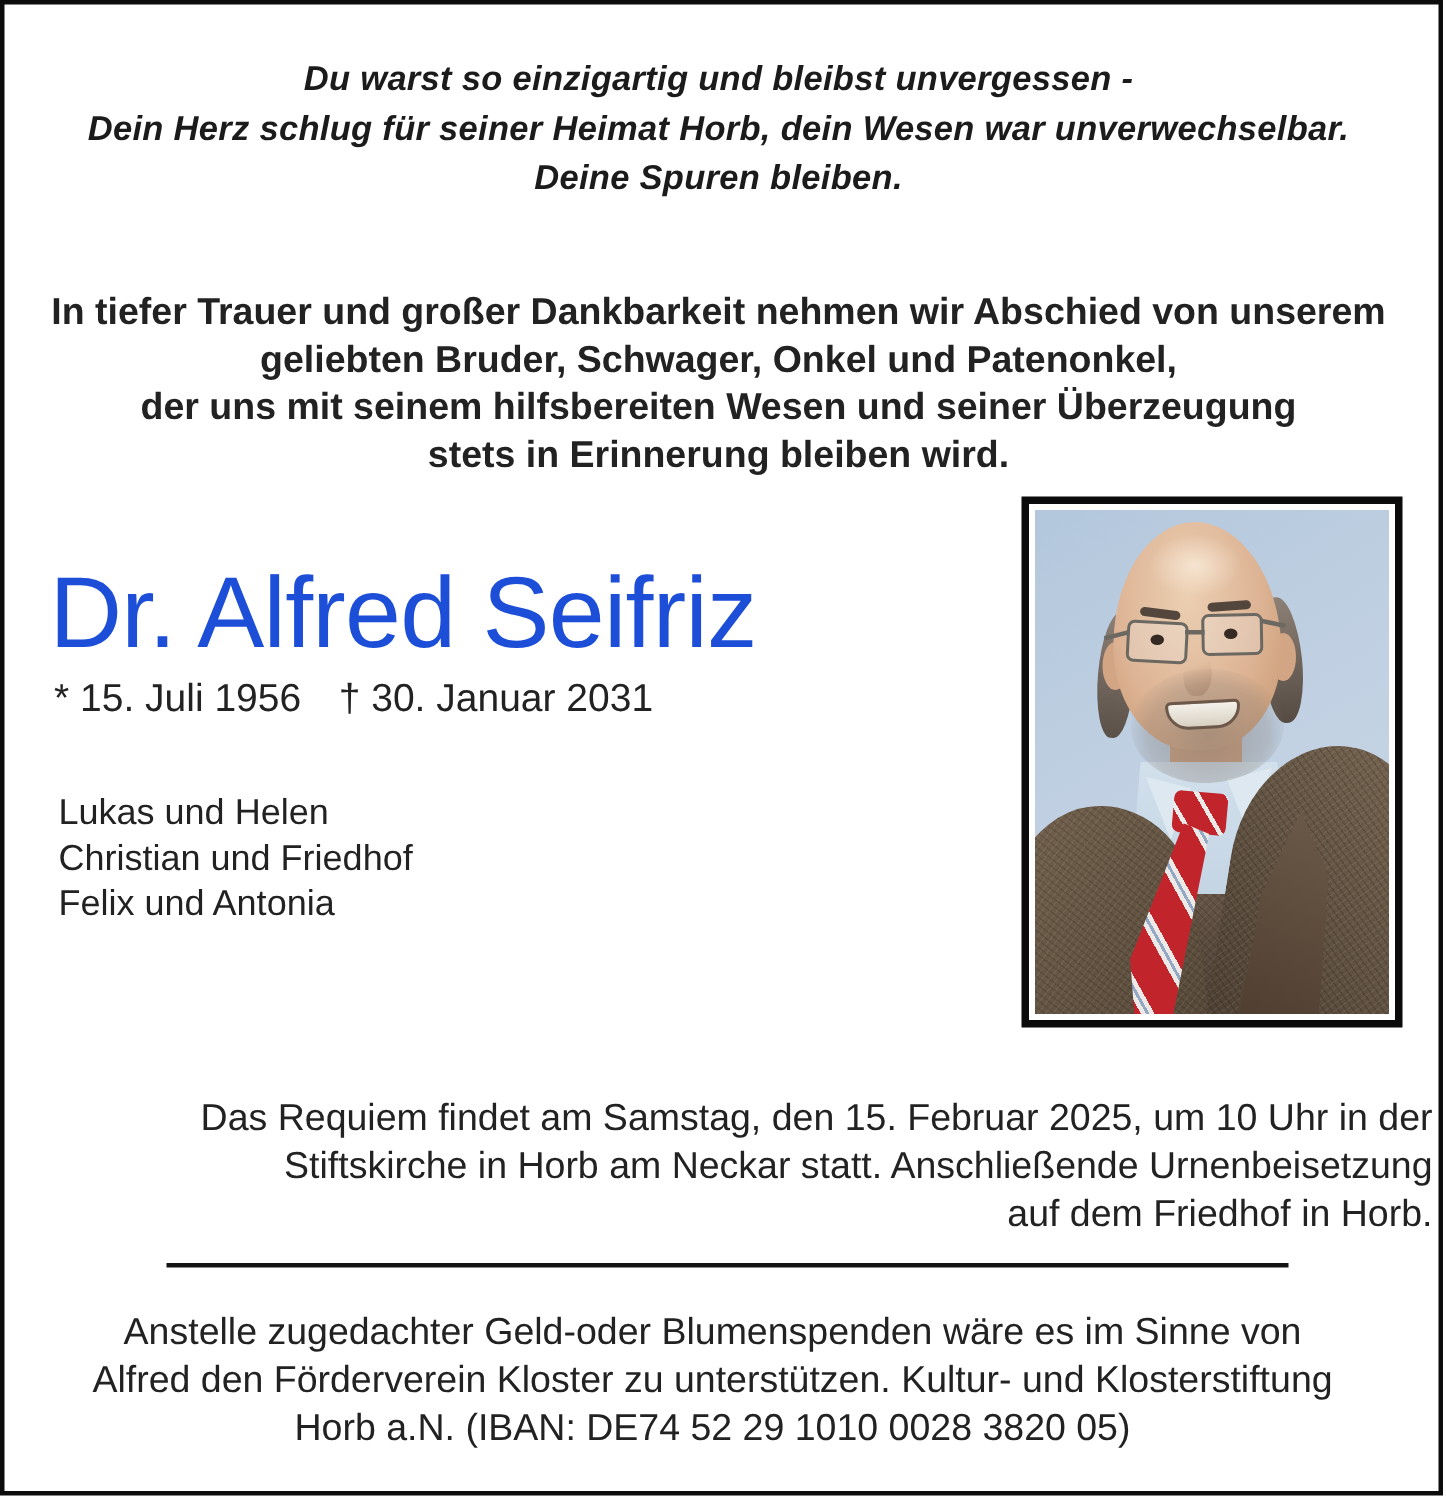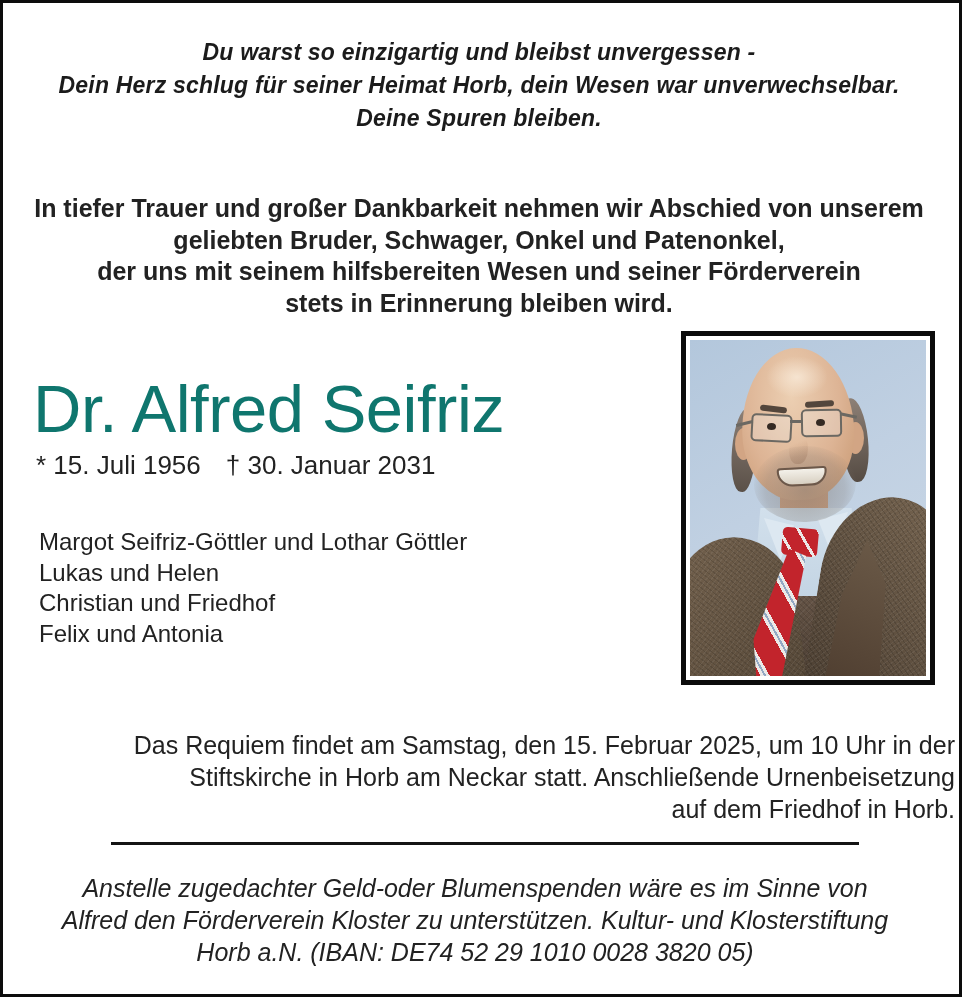"der uns mit seinem hilfsbereiten" div { text: Förderverein -> Überzeugung }
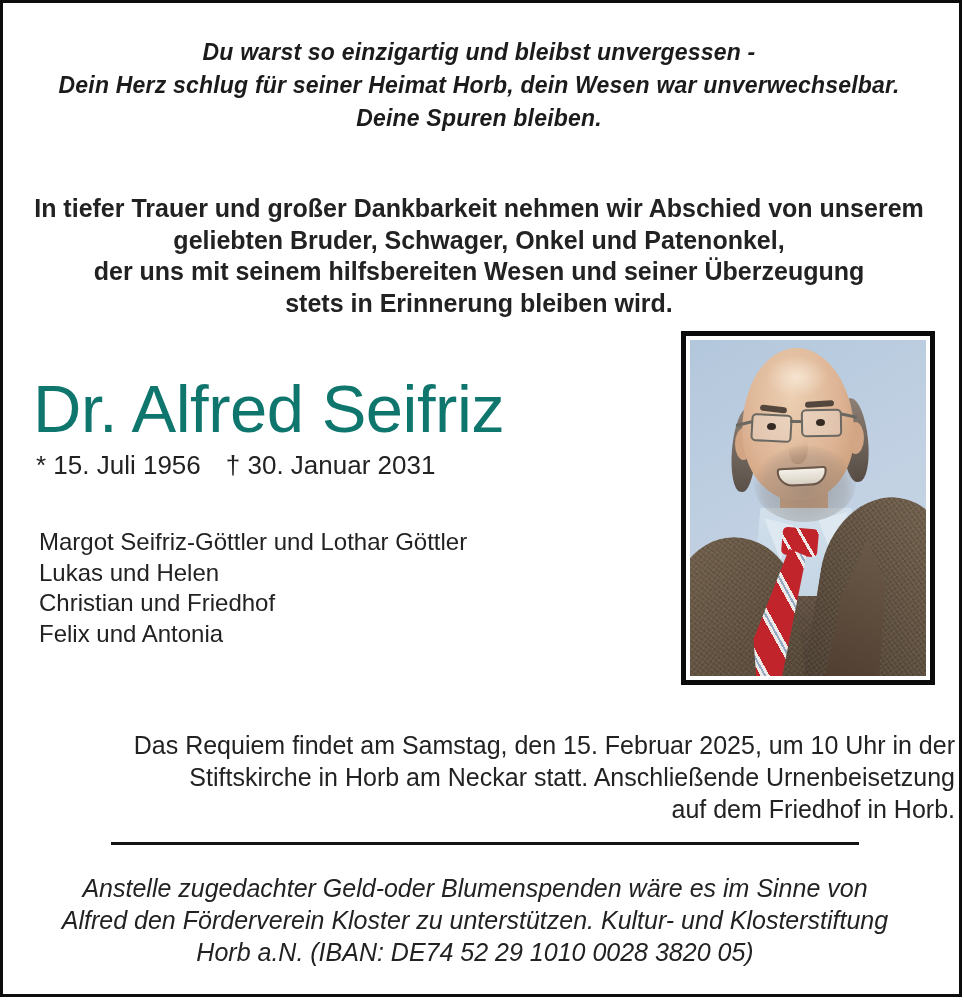"Dr. Alfred Seifriz" .name { color: #0f766e -> #1d4ed8 }
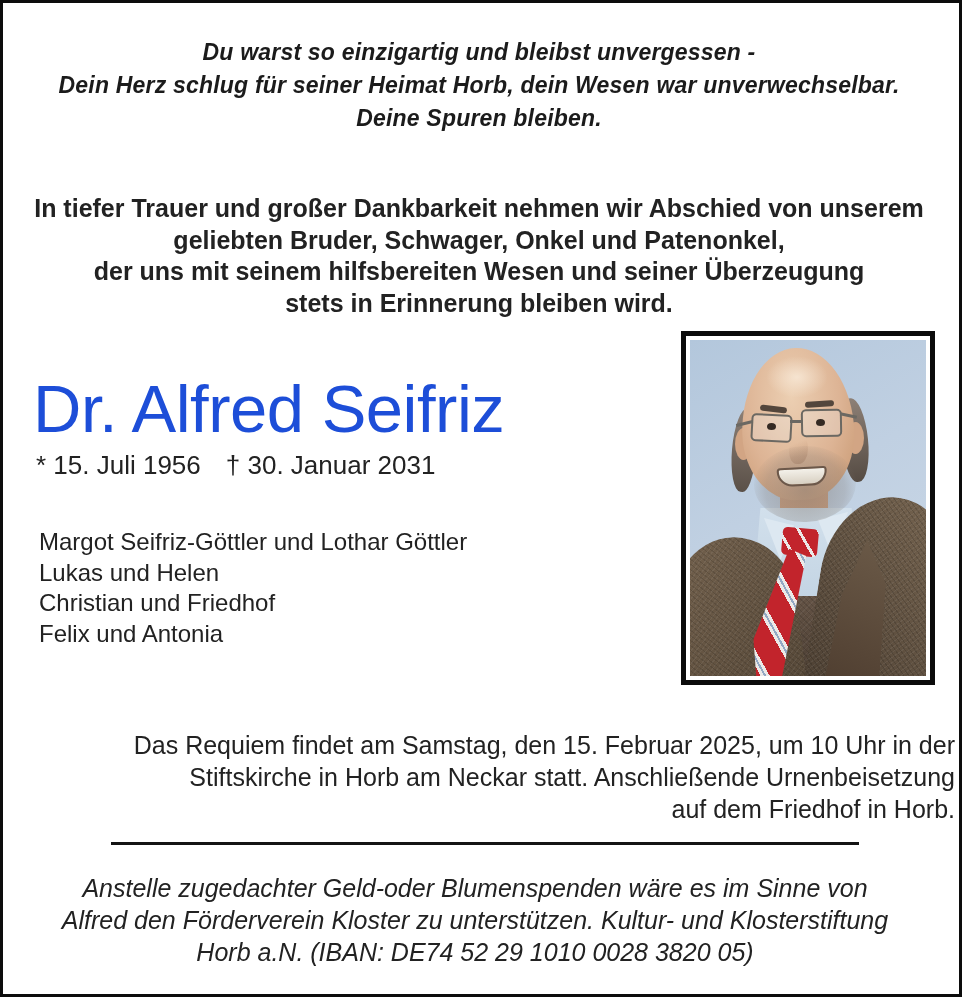"Margot Seifriz-Göttler und Lothar" div { html: <div>Margot Seifriz-Göttler und Lothar Göttler</div> -> none }
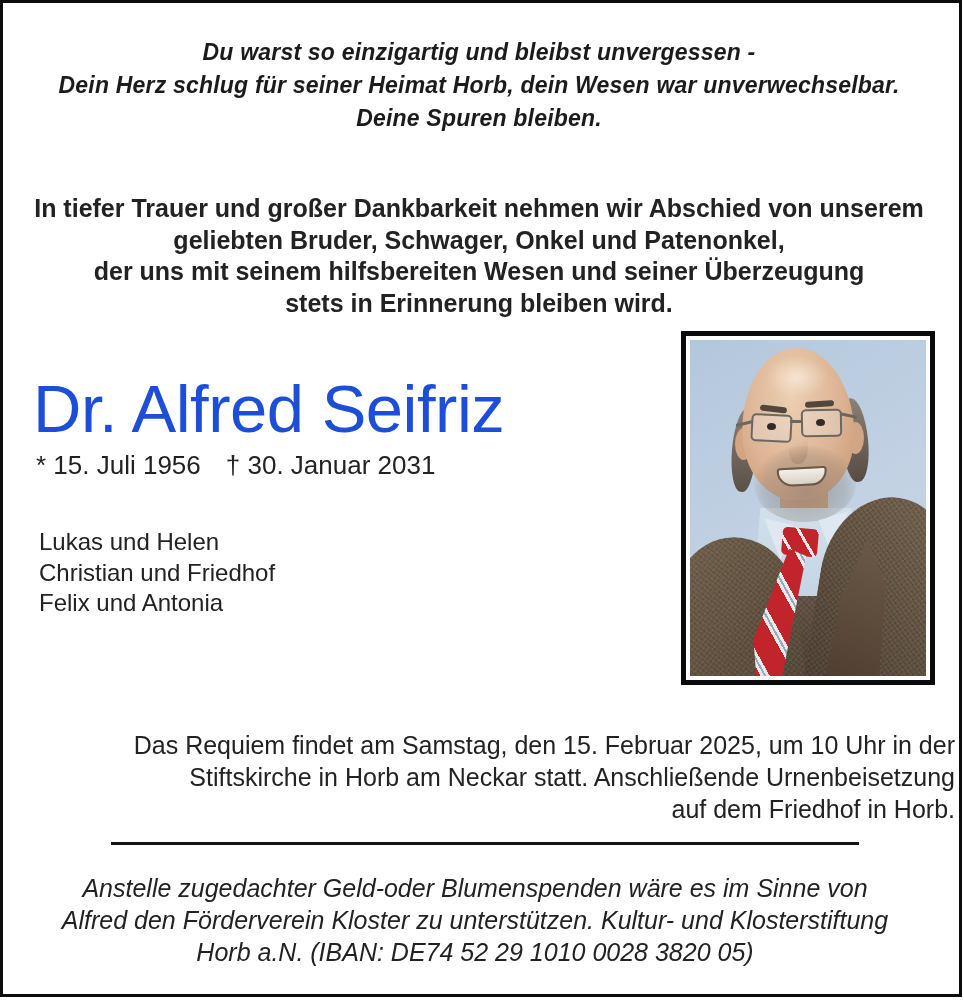"Anstelle zugedachter Geld-oder" .donation { font-style: italic -> none }
